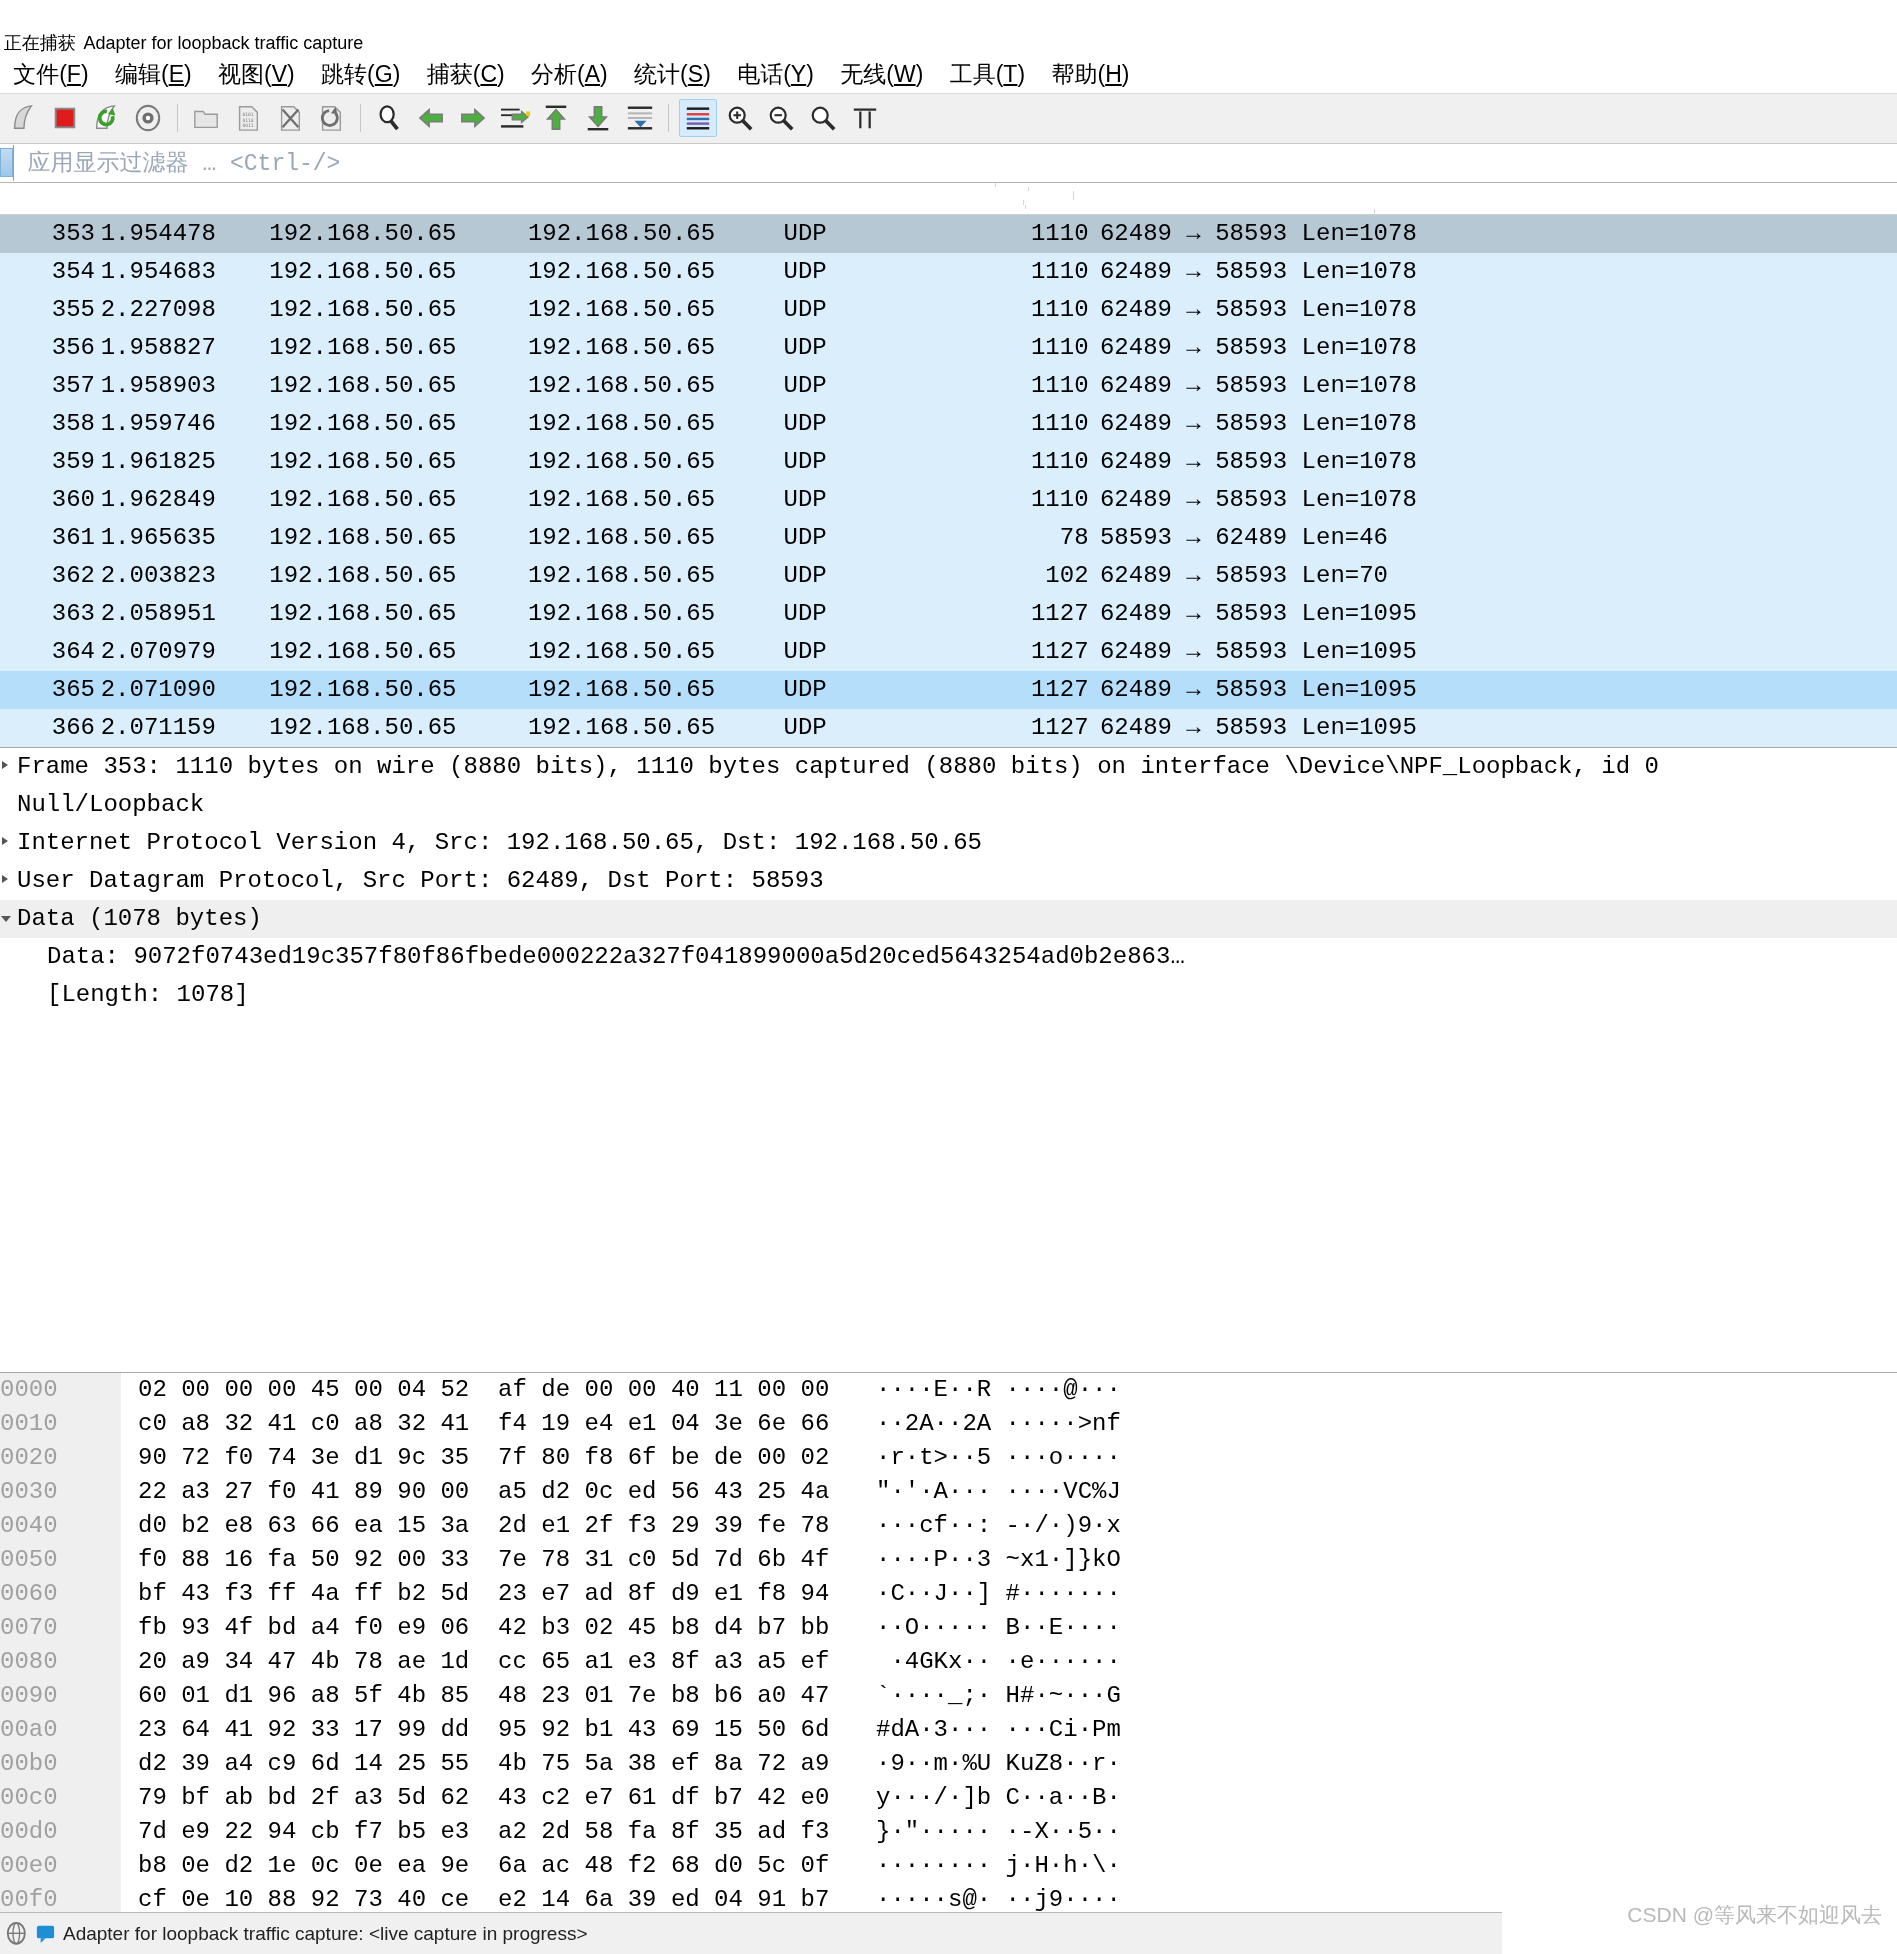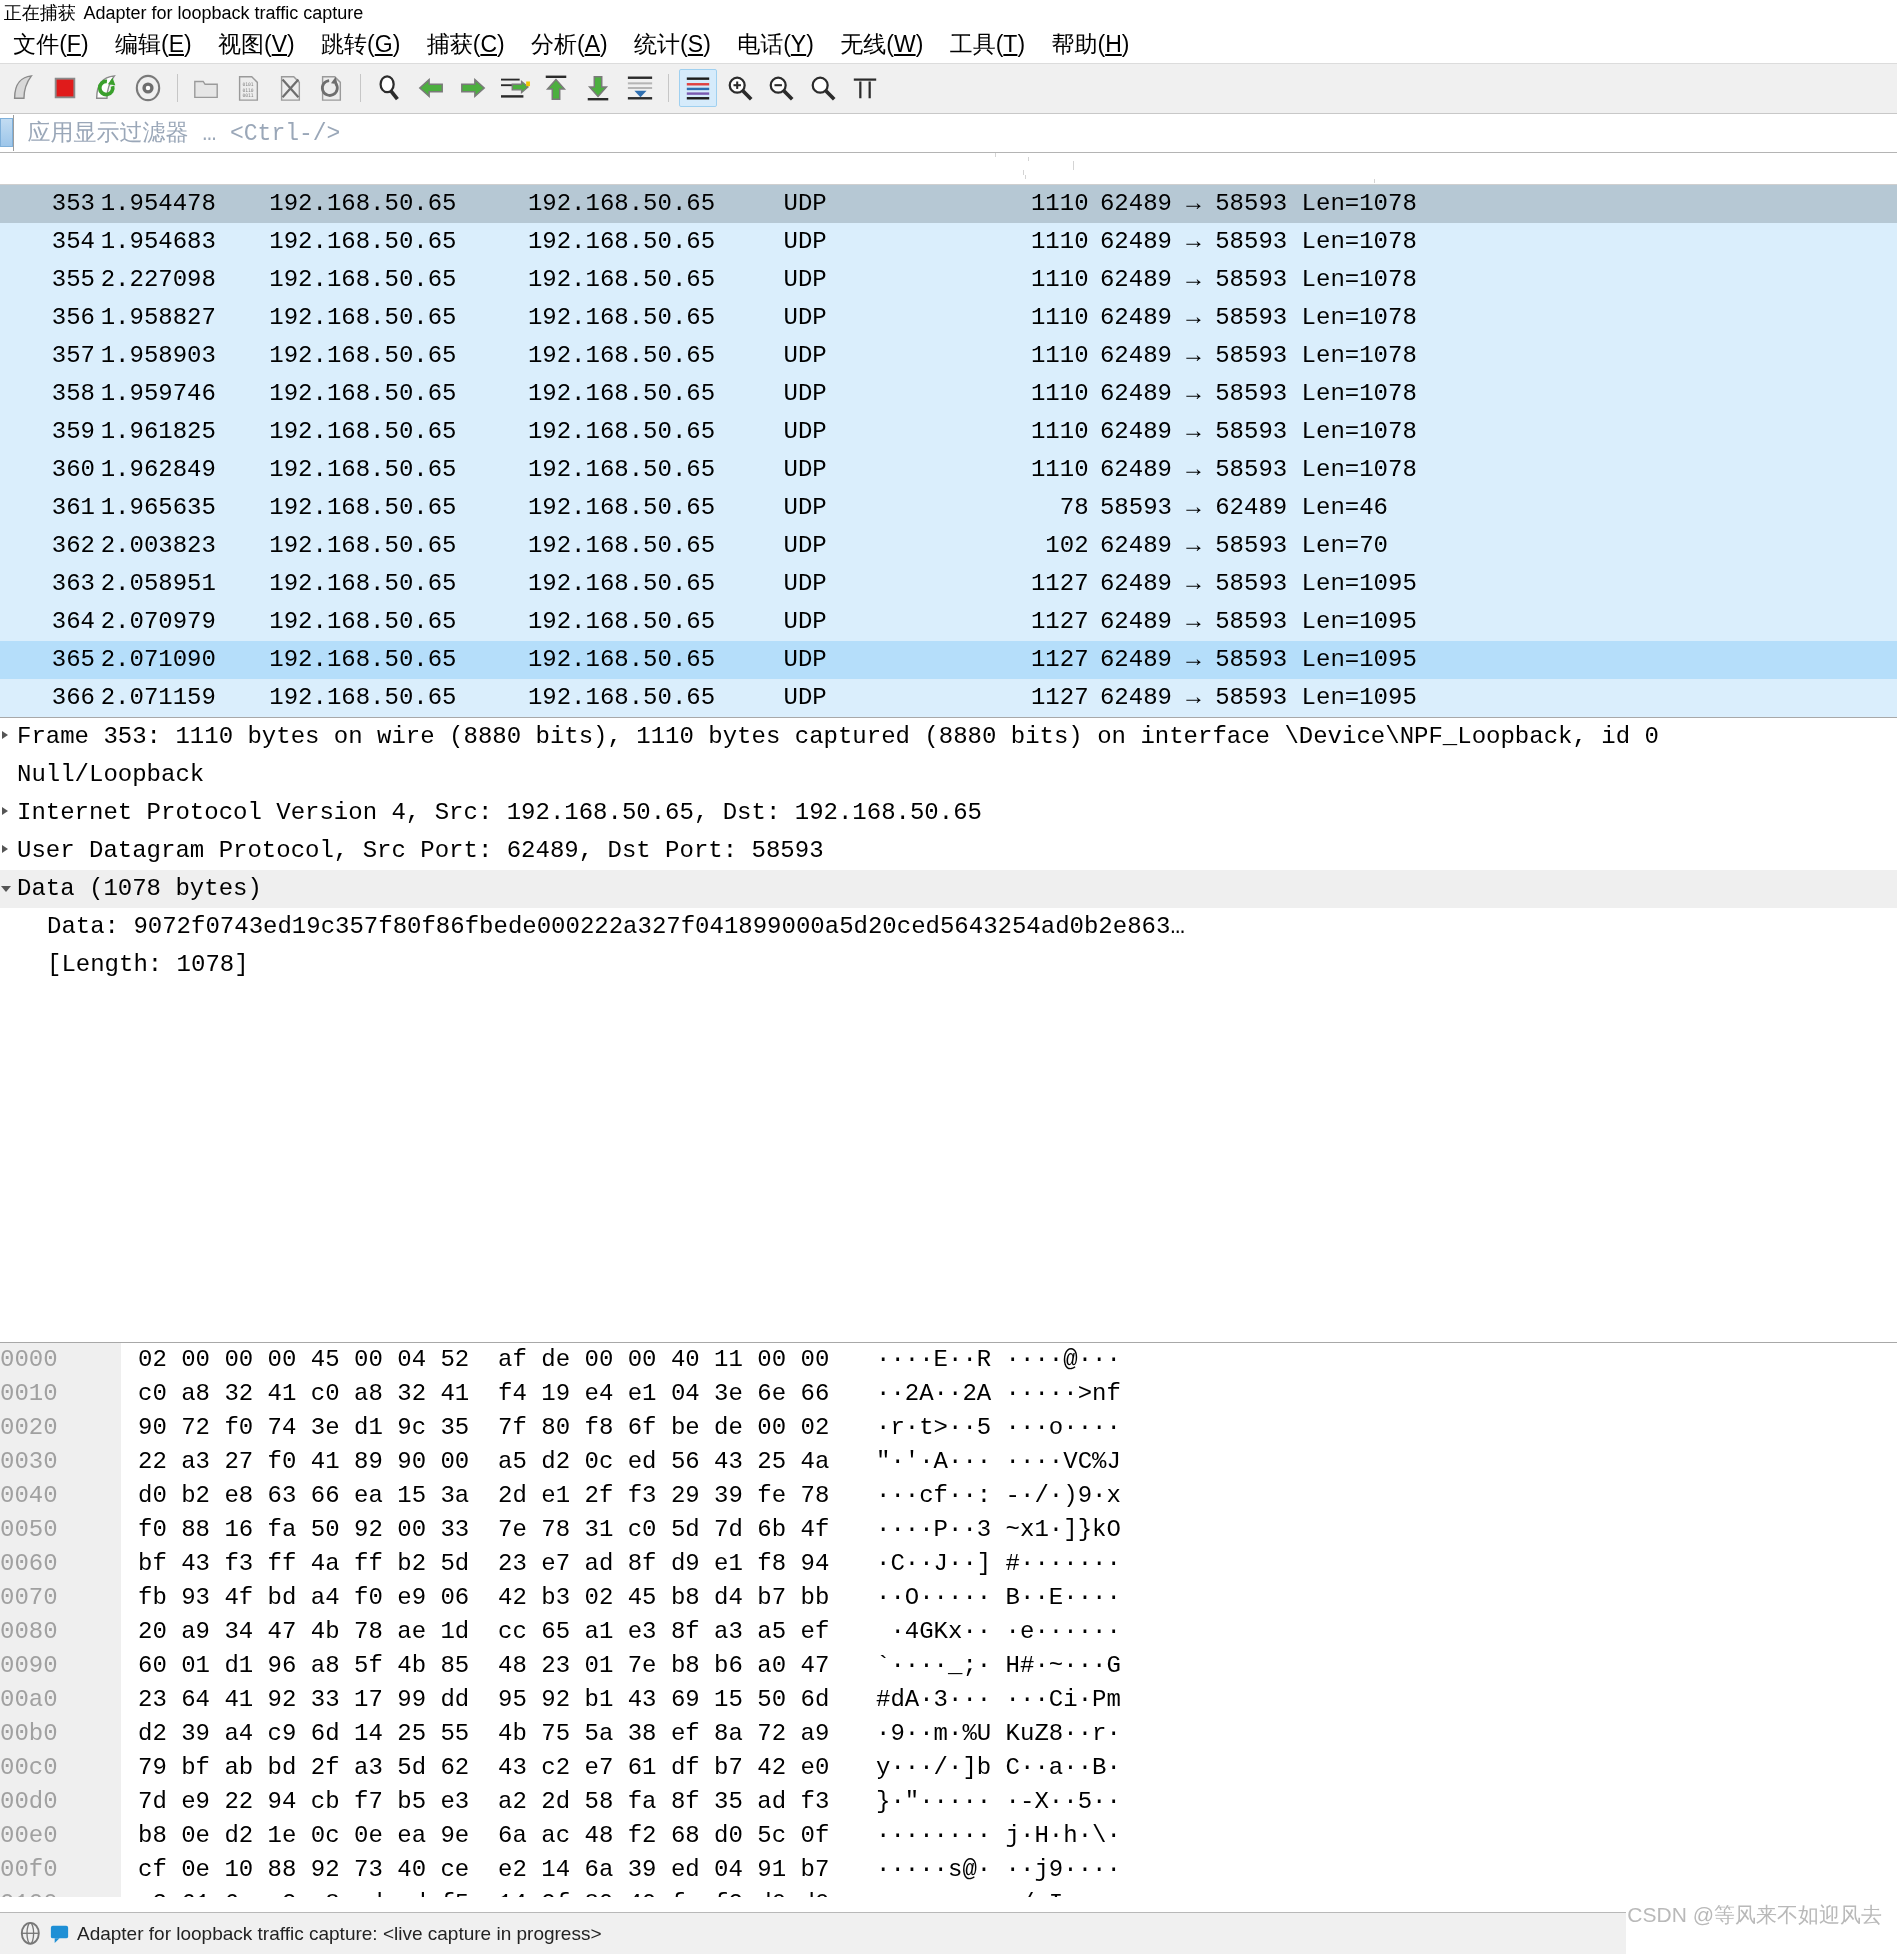"正在捕获" #titlebar { margin-top: none -> 30px }
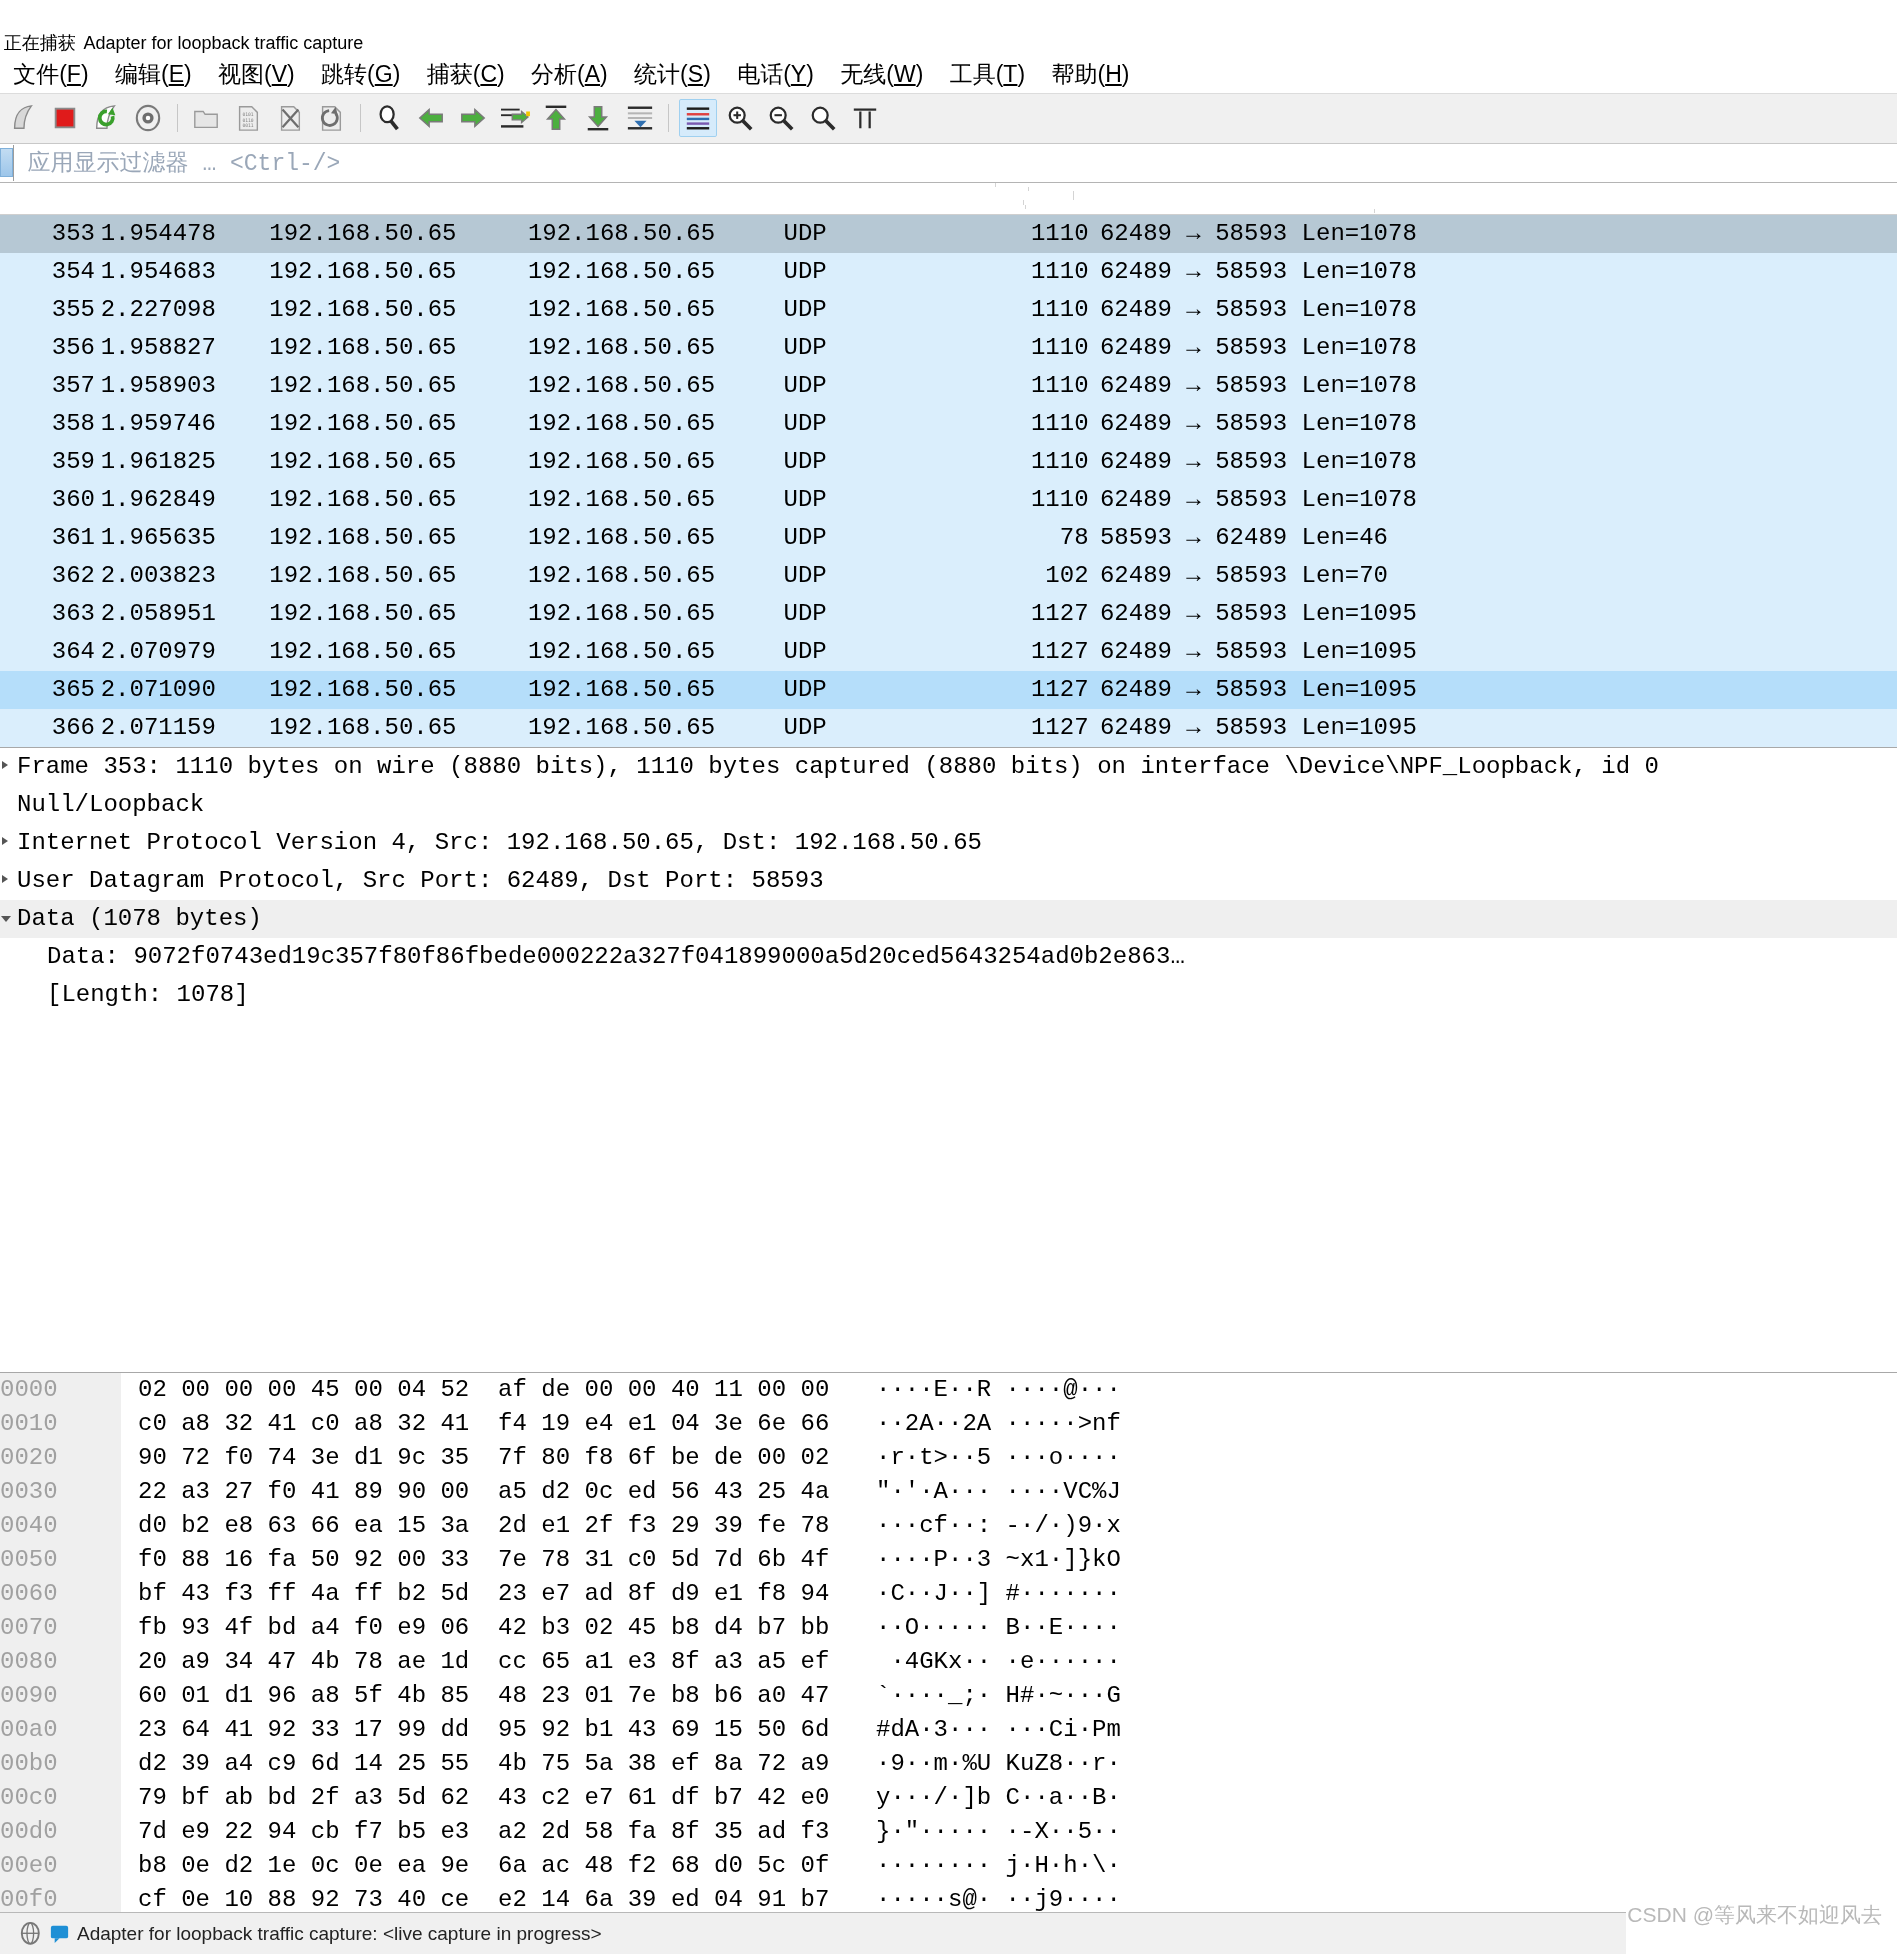"Adapter for loopback traffic capture:" #statusbar { padding-left: 18px -> 4px; width: 1626px -> 1502px }
